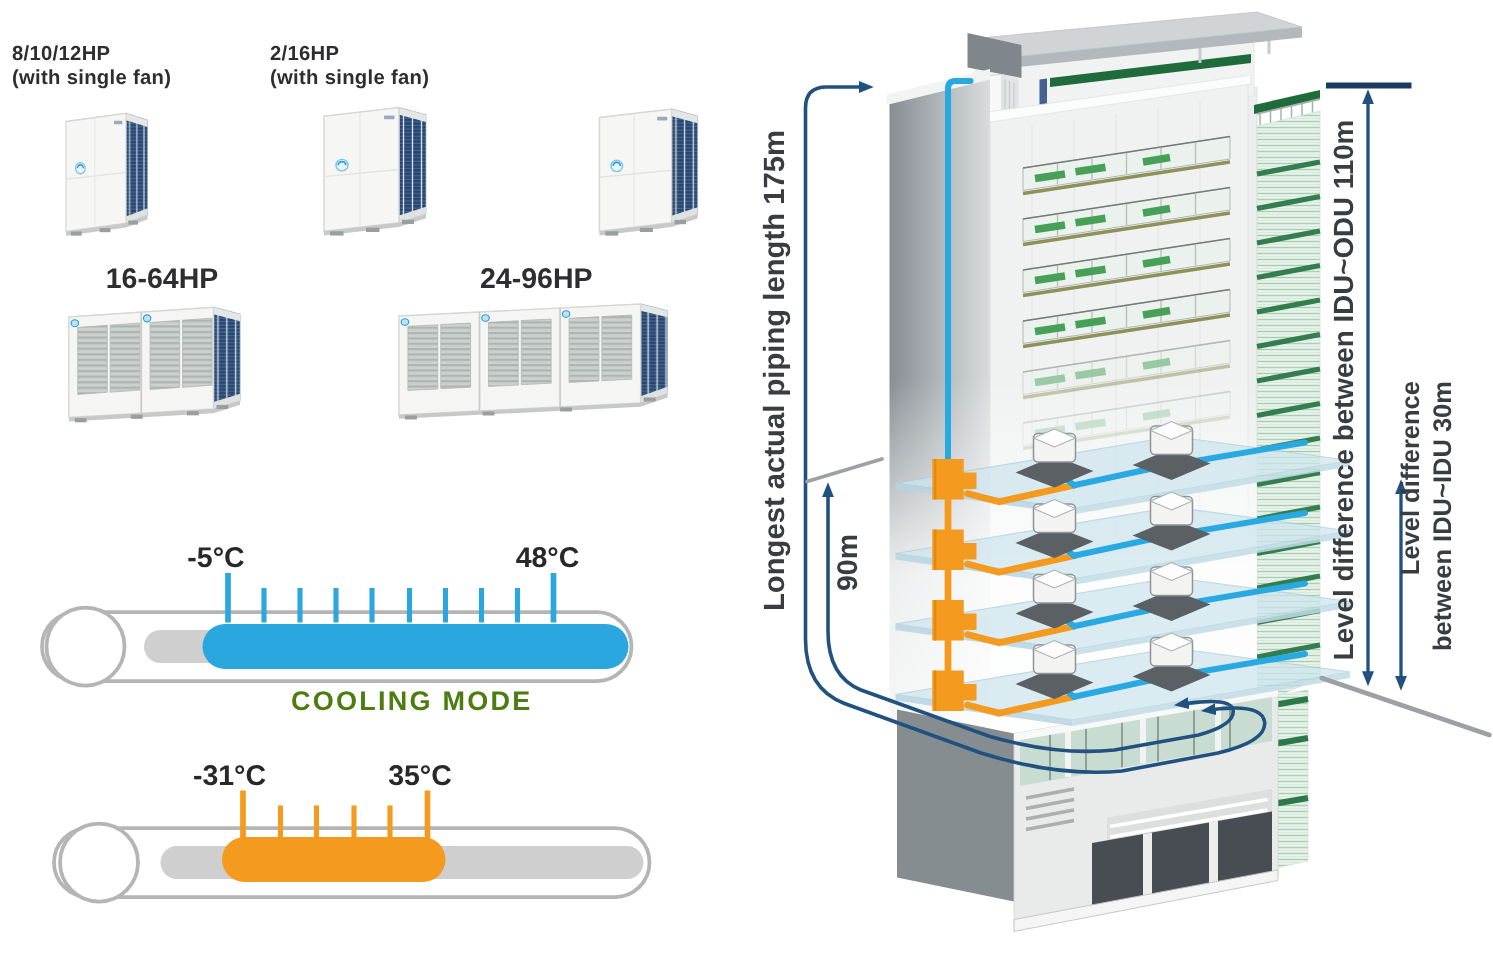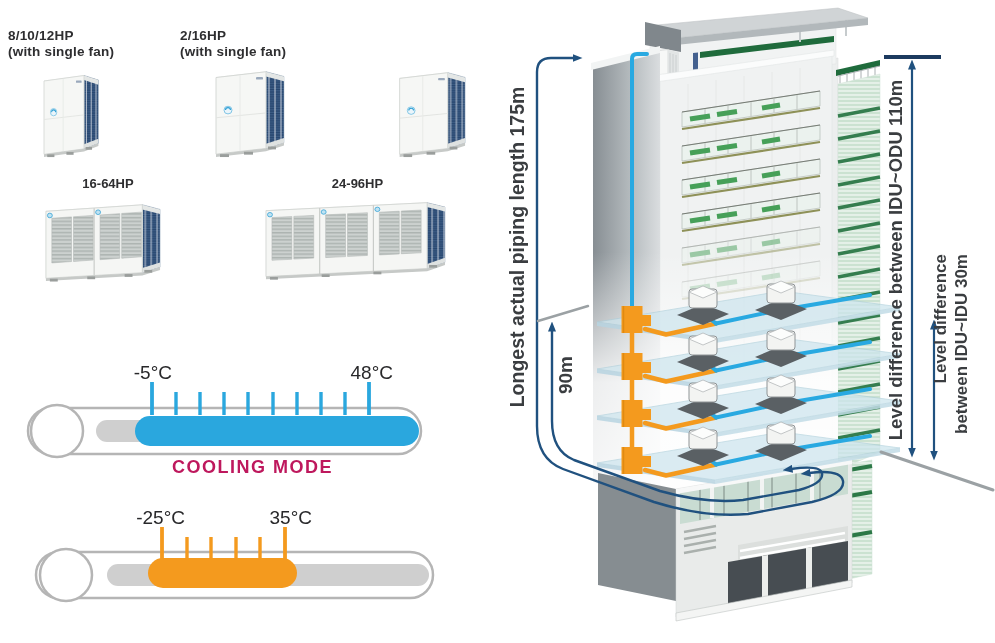"16-64HP" .rlabel { font-size: 13px -> 19px }
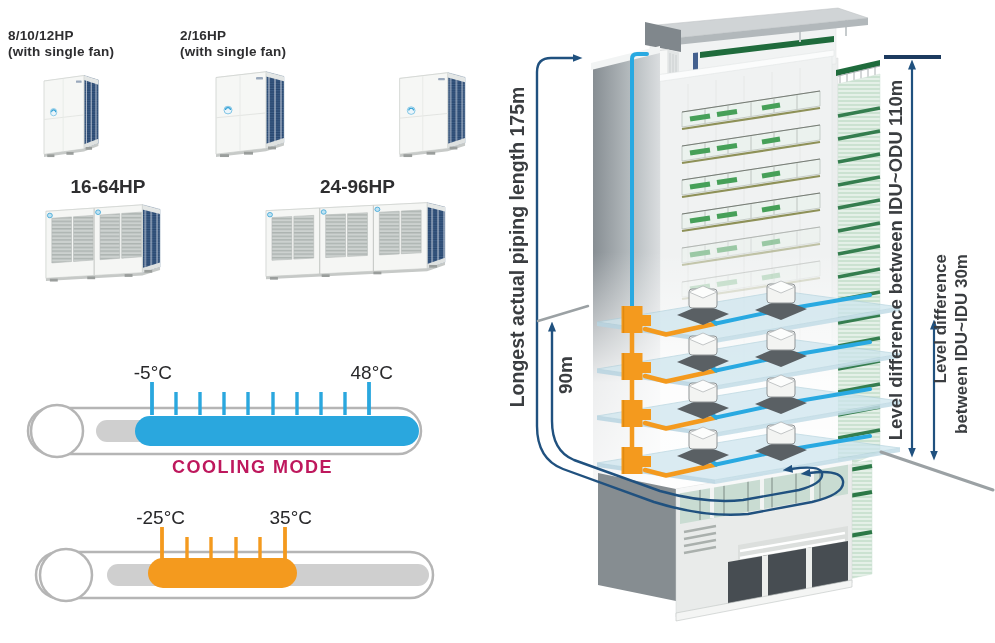"-5°C" .tlabel { font-weight: normal -> bold; text-align: right -> center }
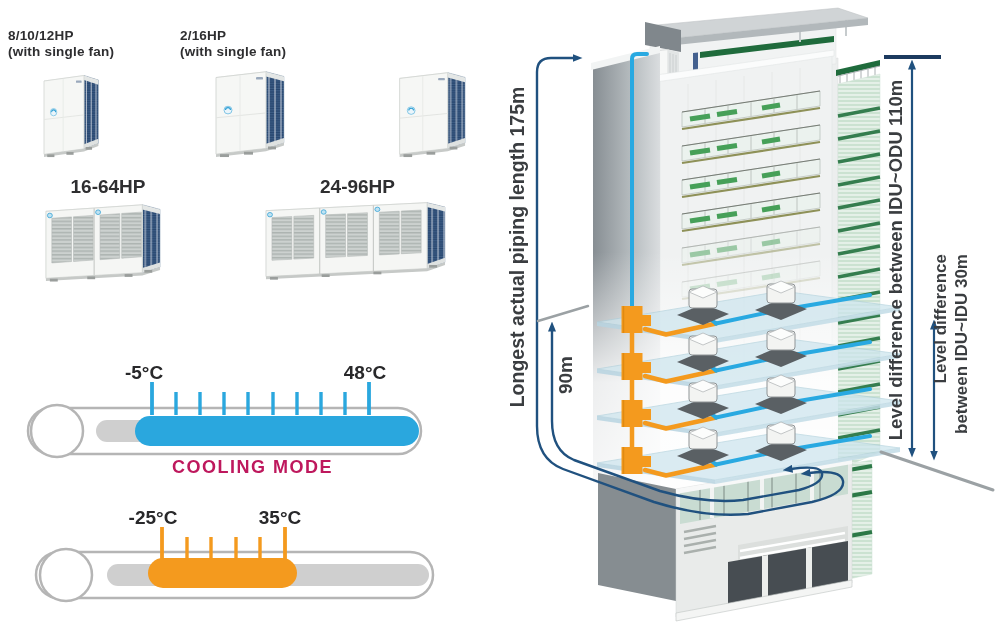"COOLING MODE" .mode-cool { color: #be185d -> #4d7c0f; text-align: none -> right }
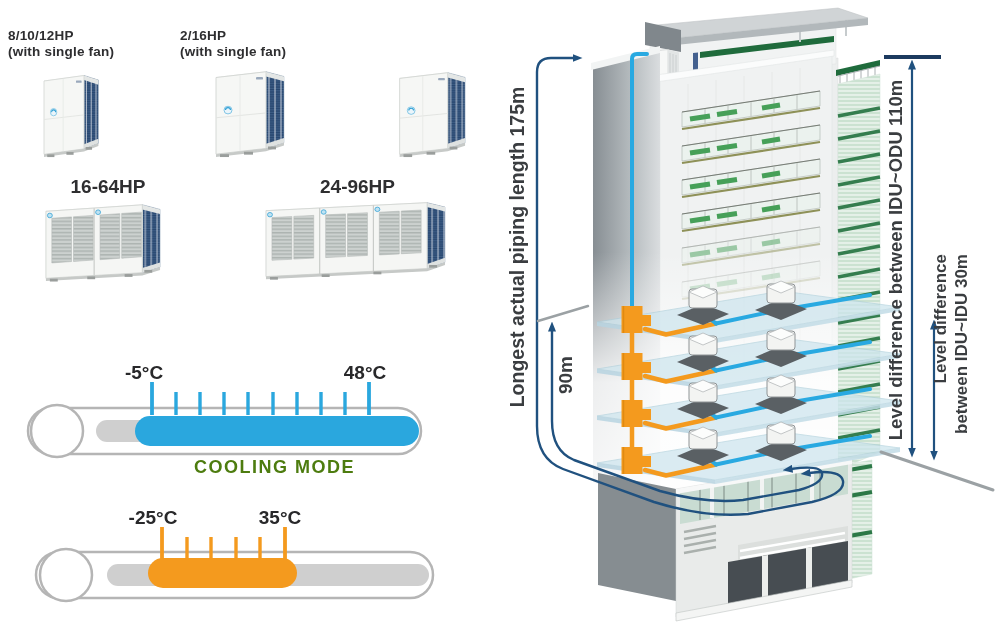"-25°C" div.tlabel { text: -25 -> -31 }
